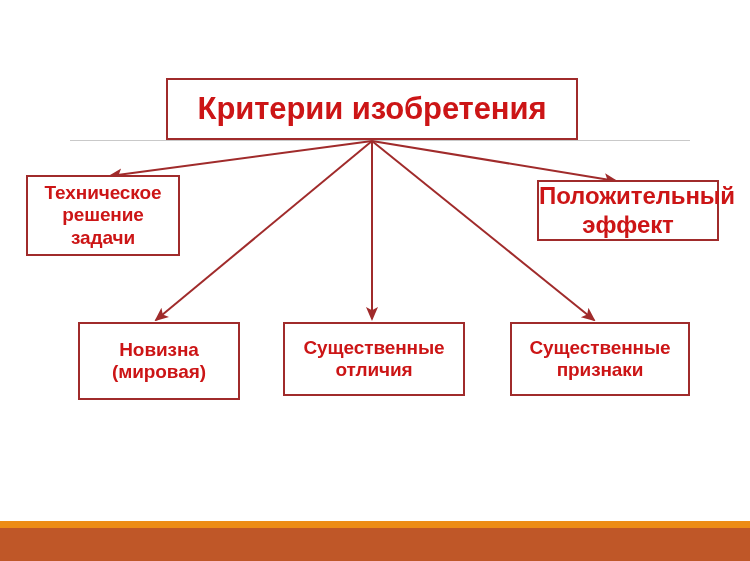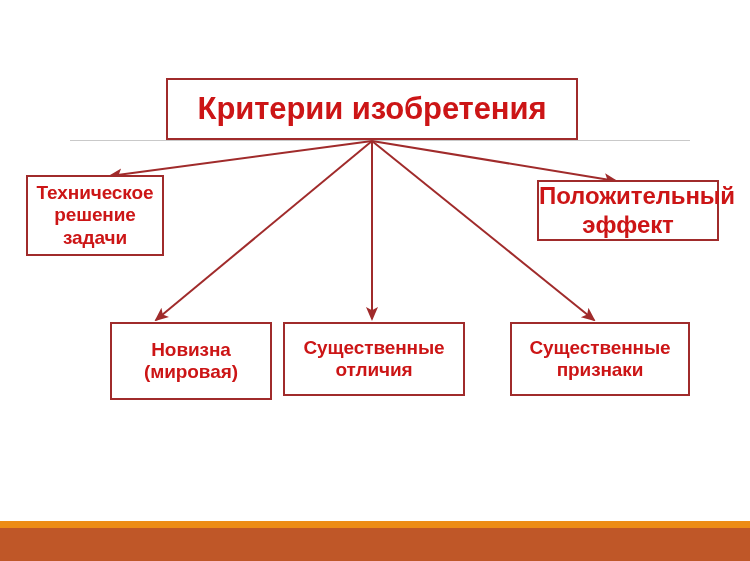"Техническое решение задачи" #node-technical { width: 138px -> 154px }
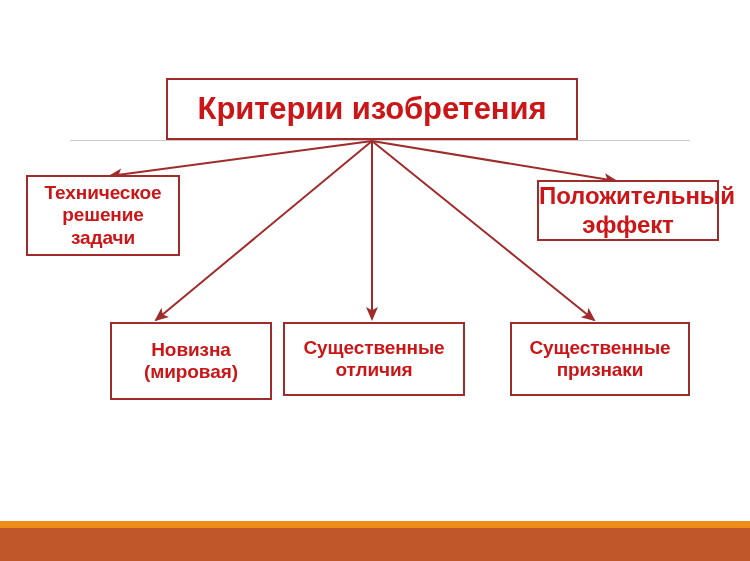"Новизна (мировая)" #node-novelty { margin-left: 32px -> none }
